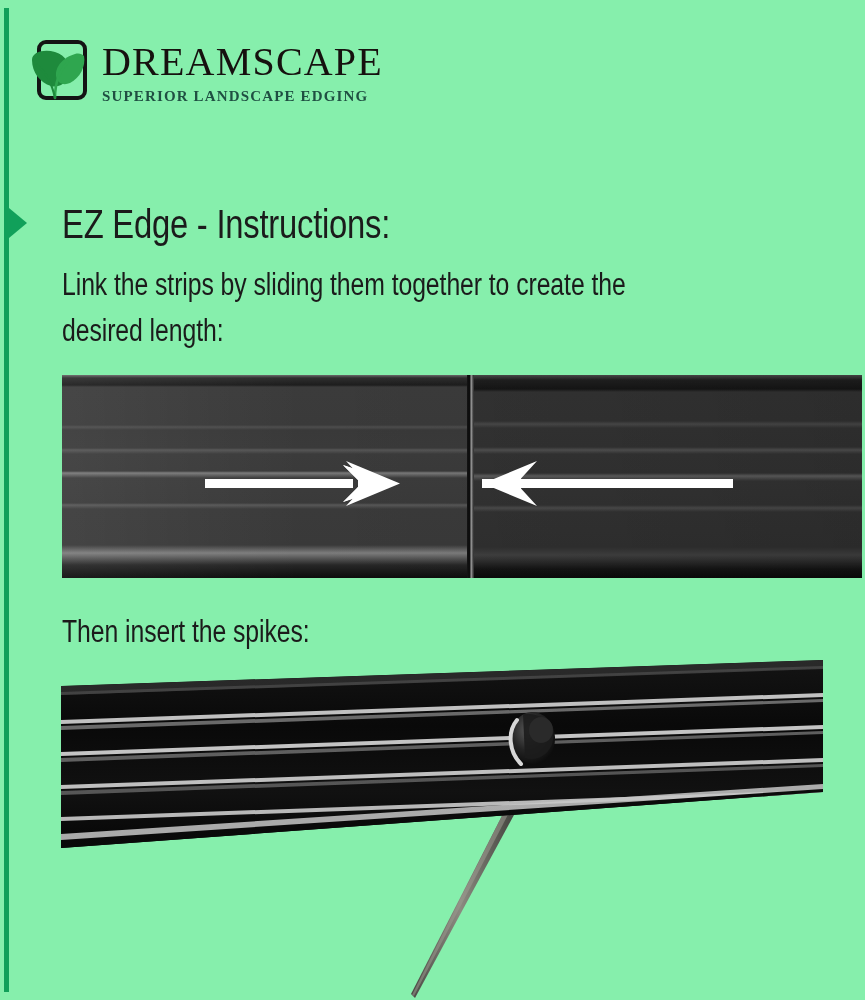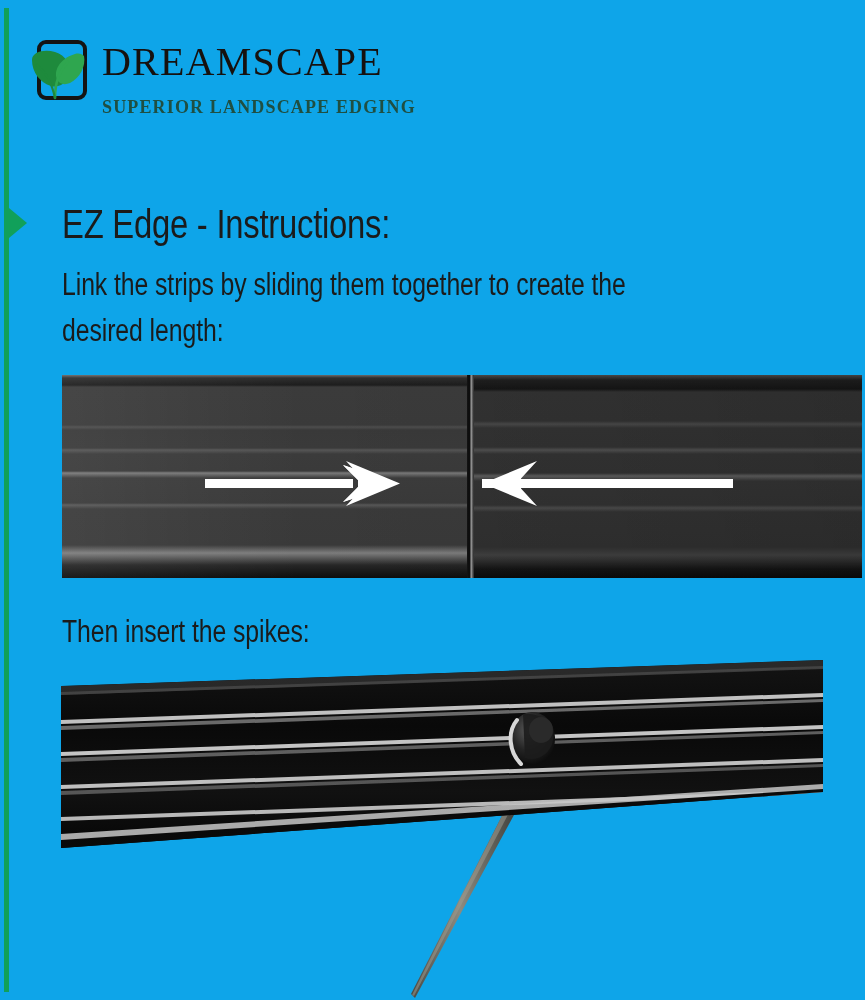"DREAMSCAPE" #page { background: #0ea5e9 -> #86efac }
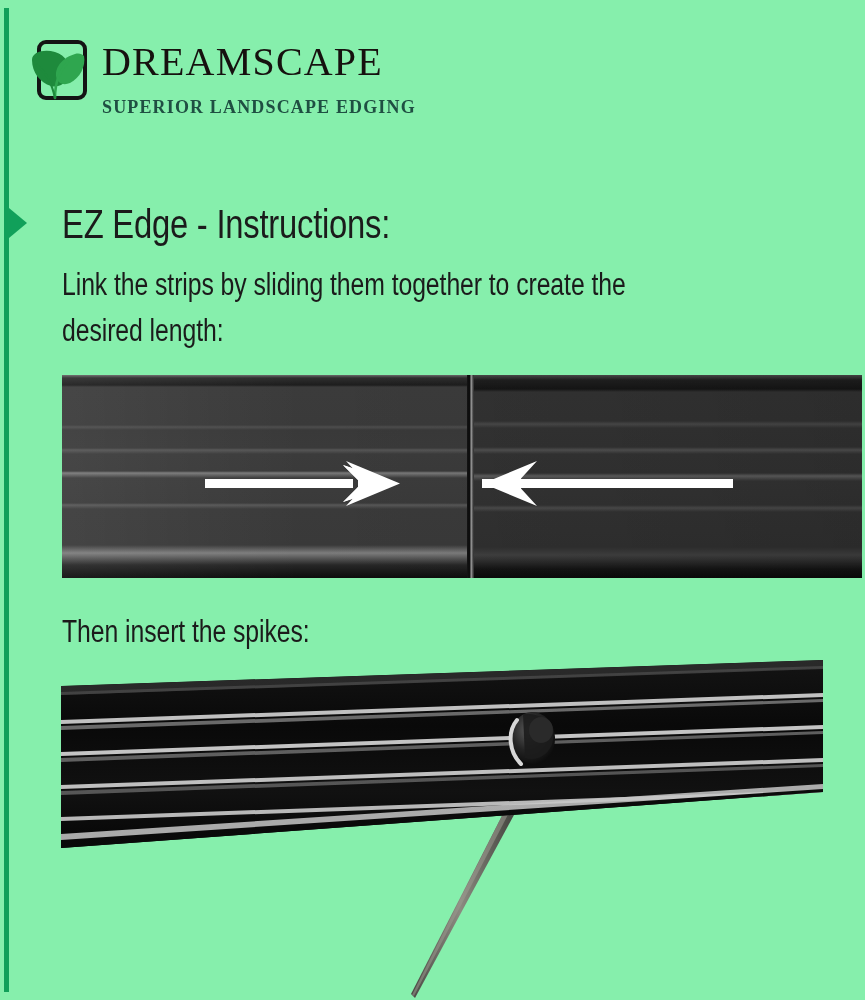"SUPERIOR LANDSCAPE EDGING" .logo-tagline { font-size: 18px -> 15px; margin-top: 13px -> 2px }
